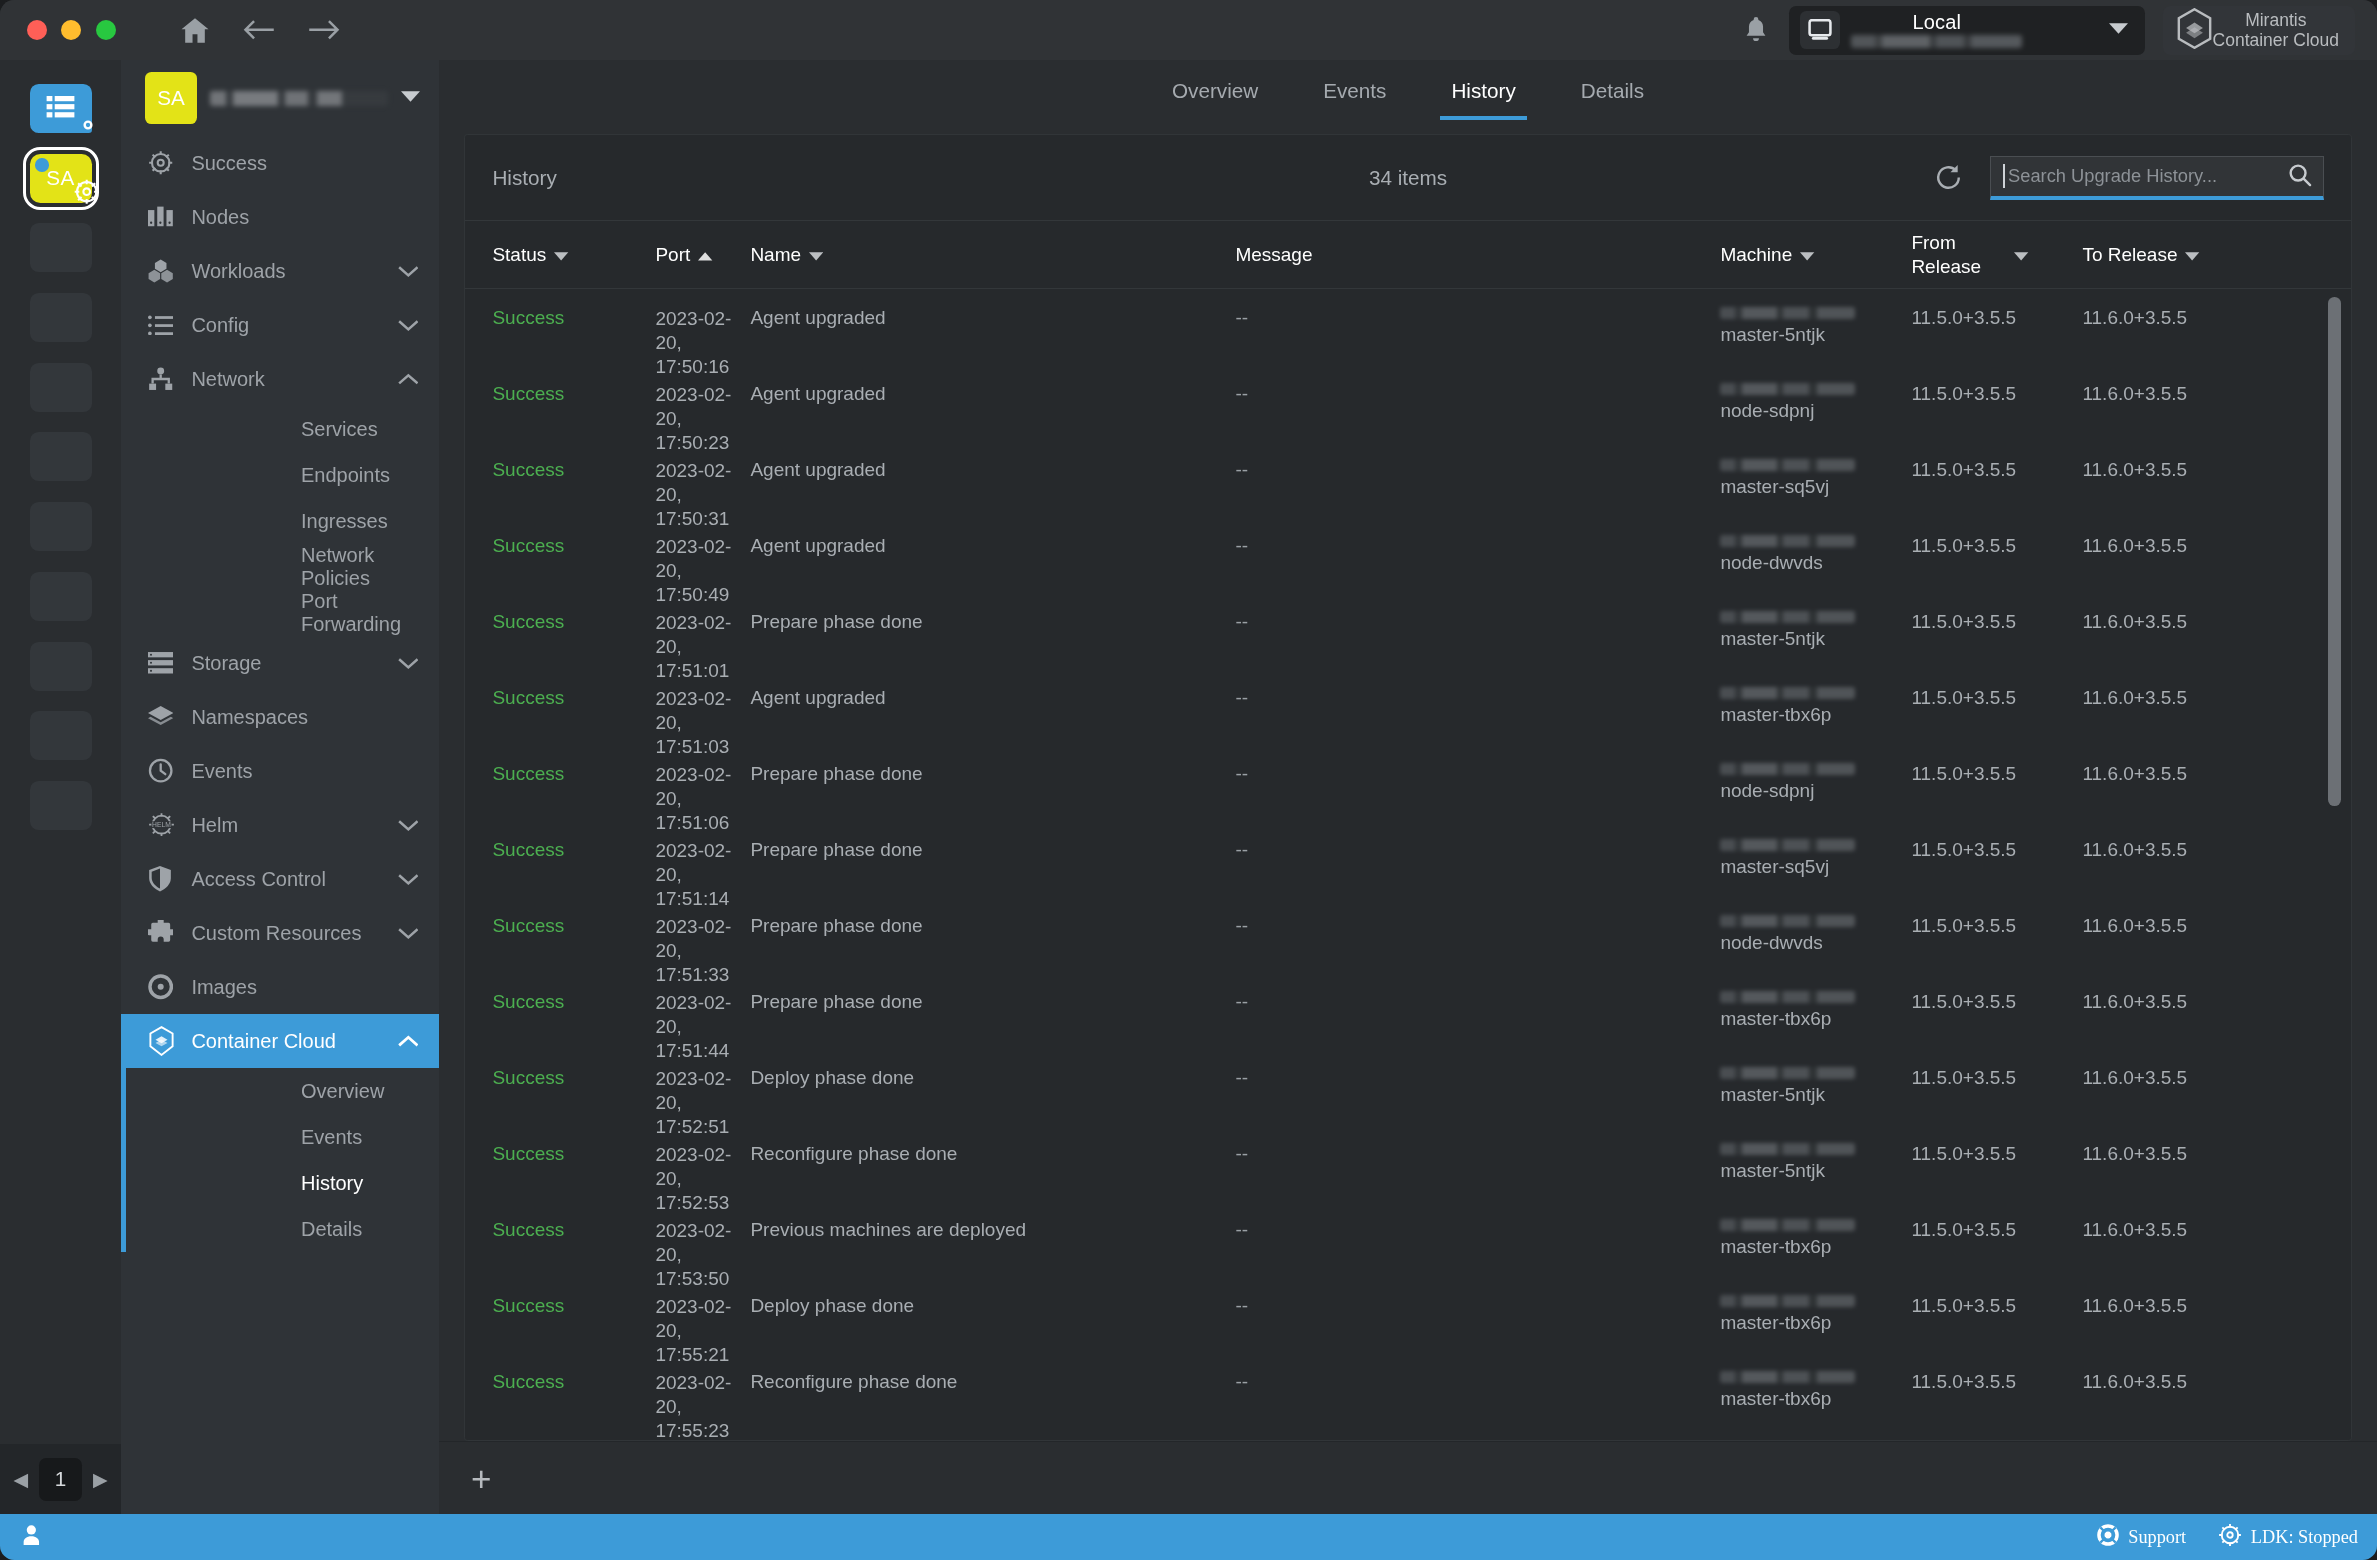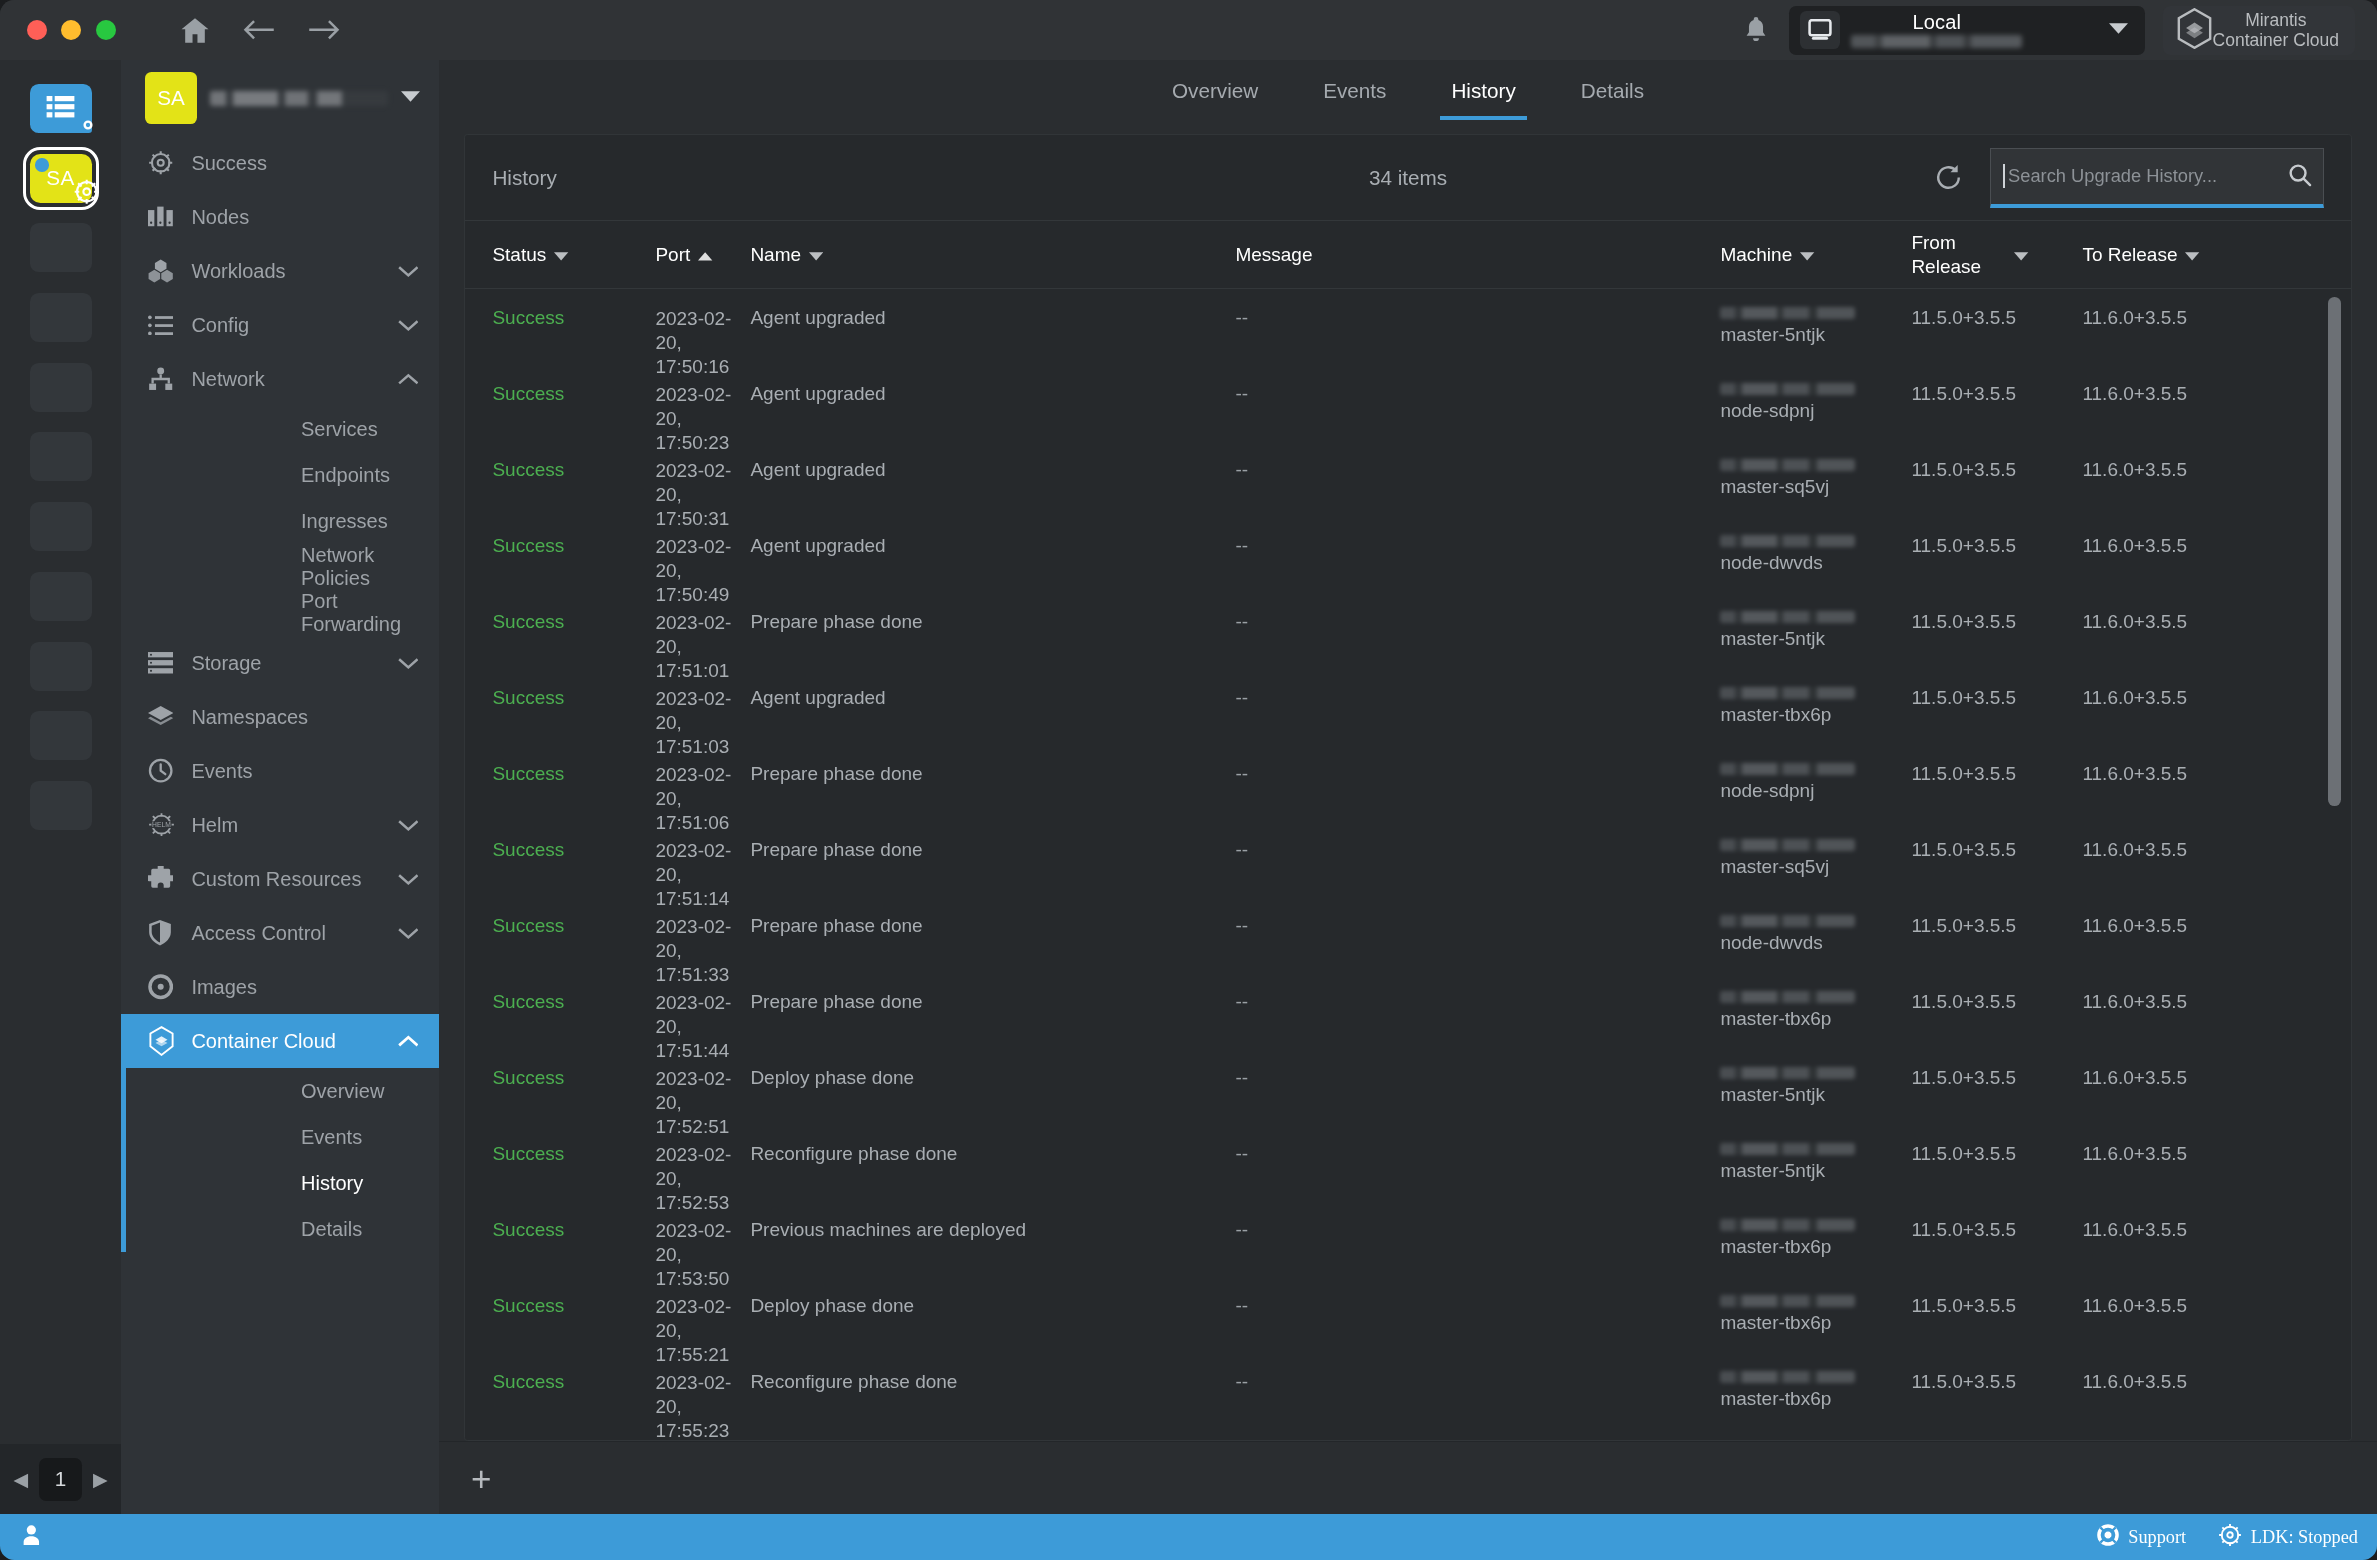"Search Upgrade History..." .search-box { height: 60px -> 44px }
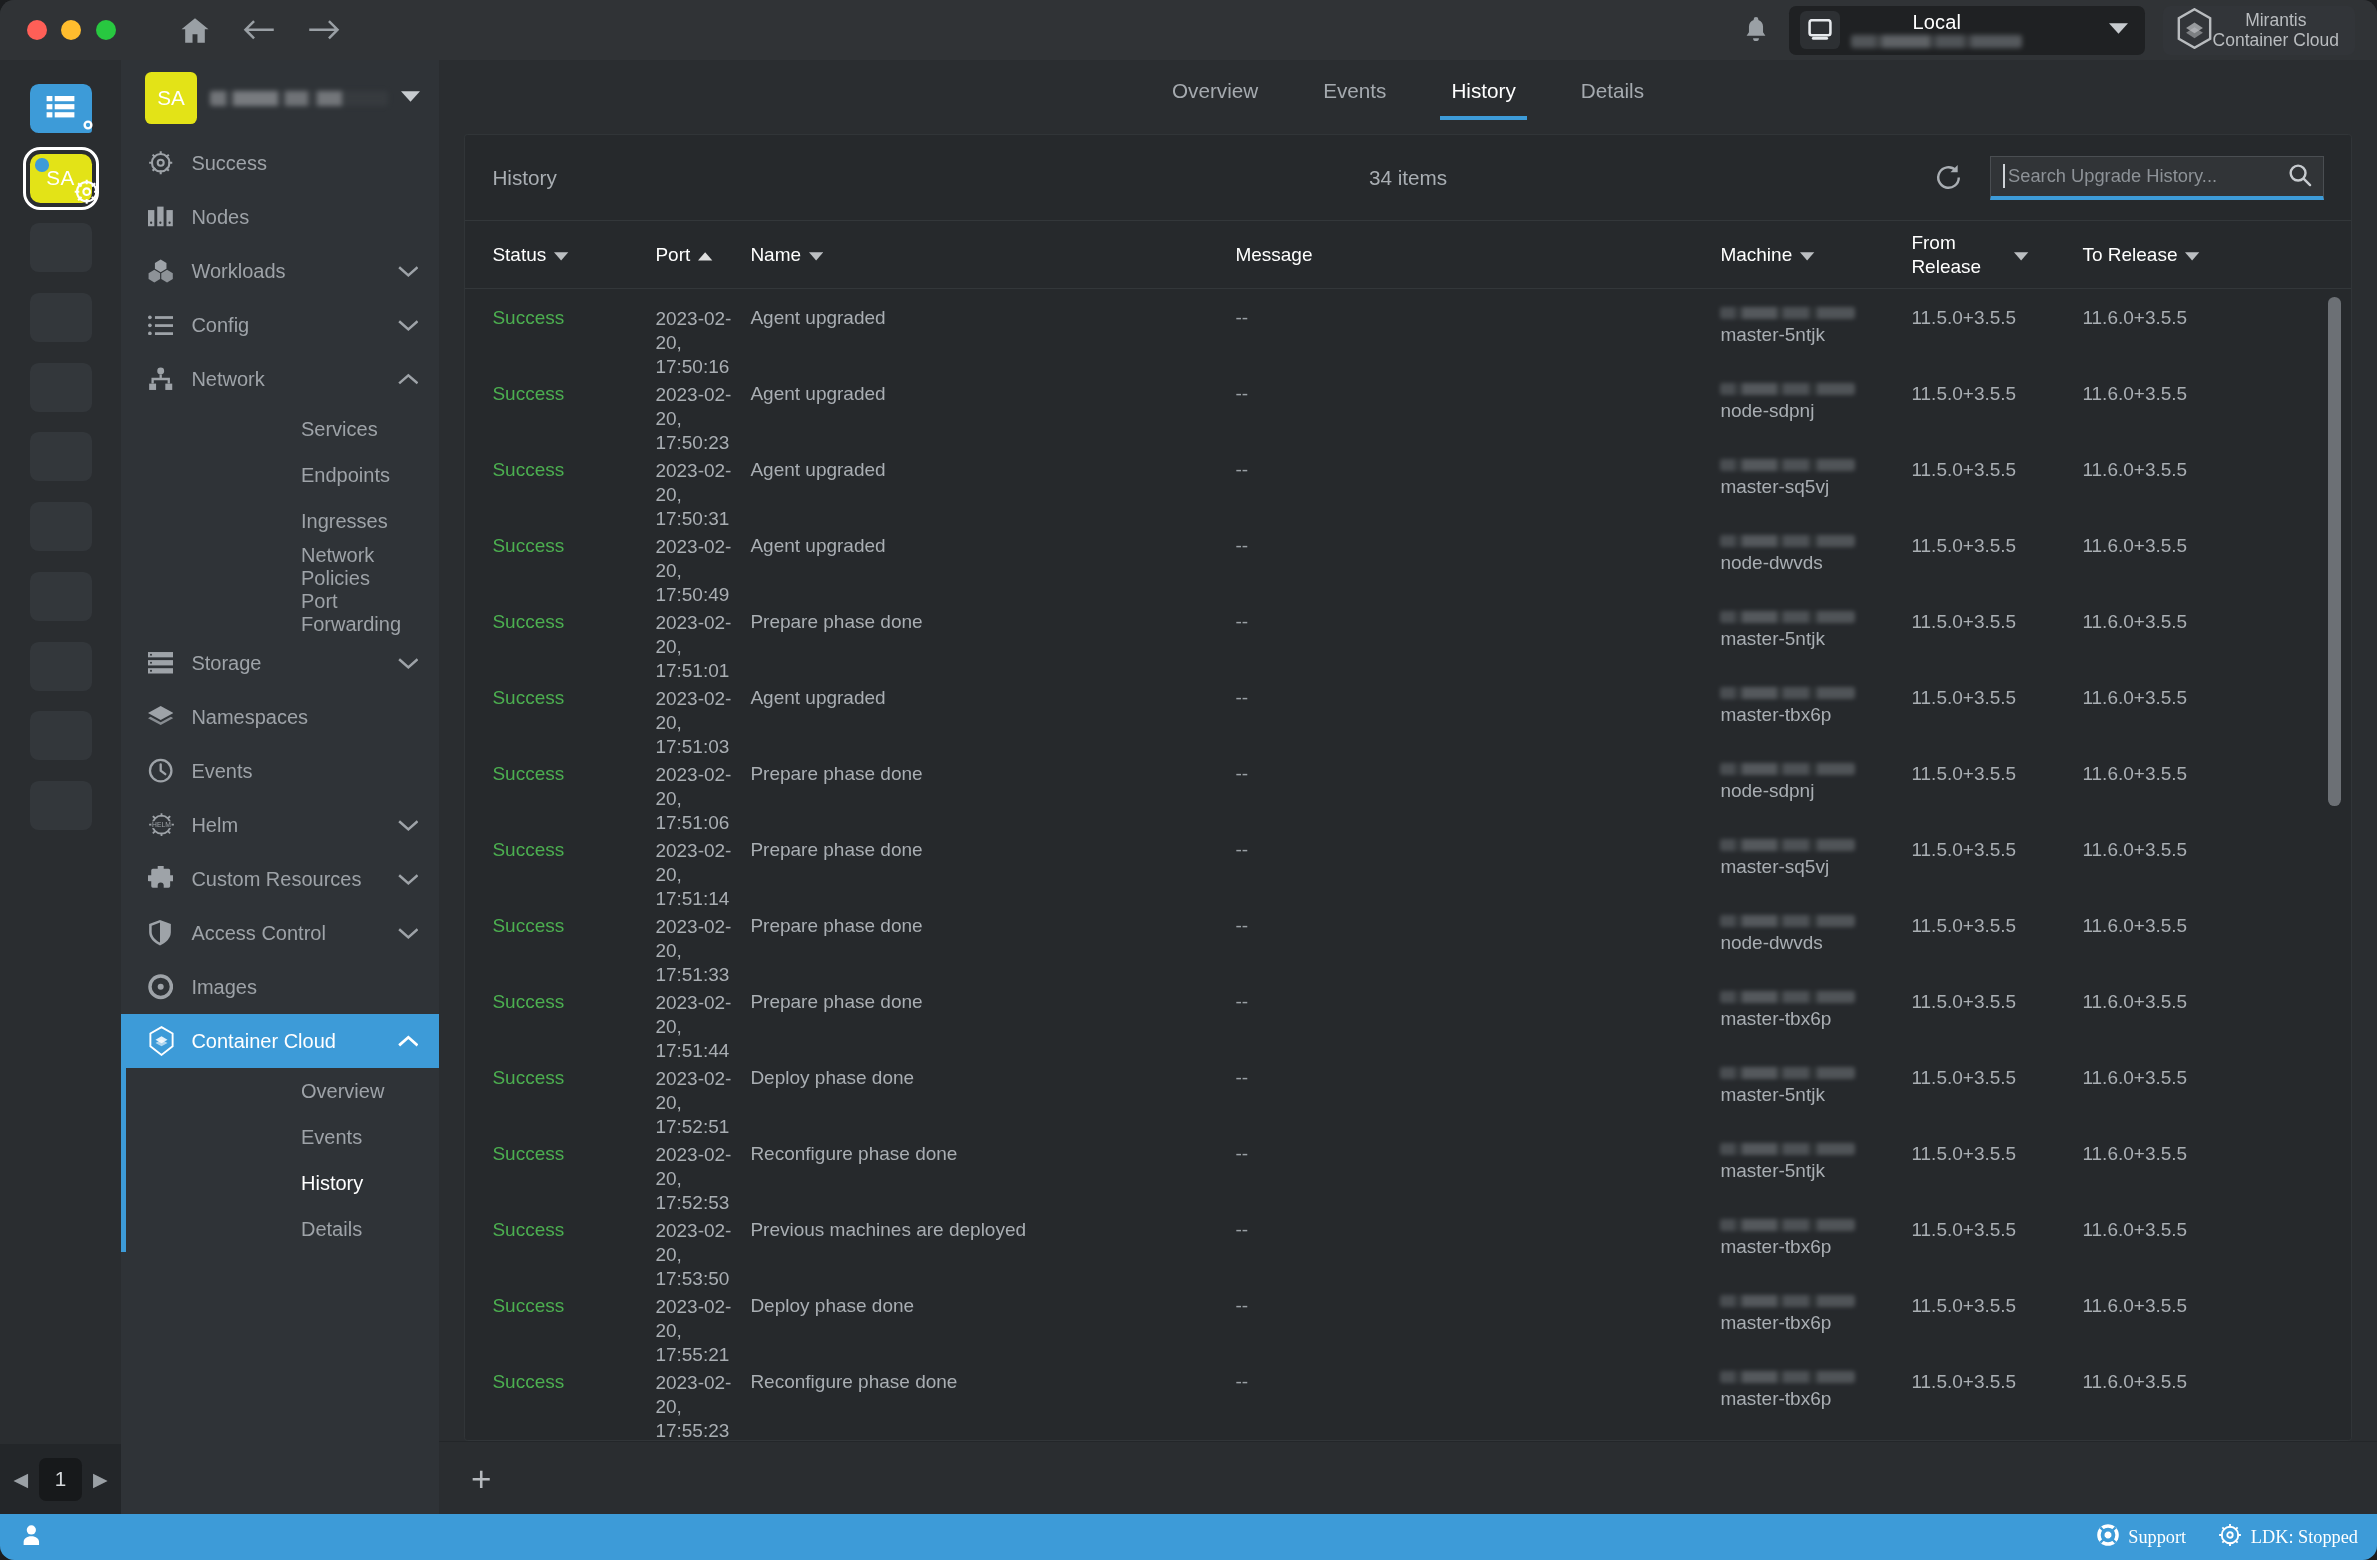"Custom Resources" div.nav-item { order: before "Access Control" -> after "Access Control" }
